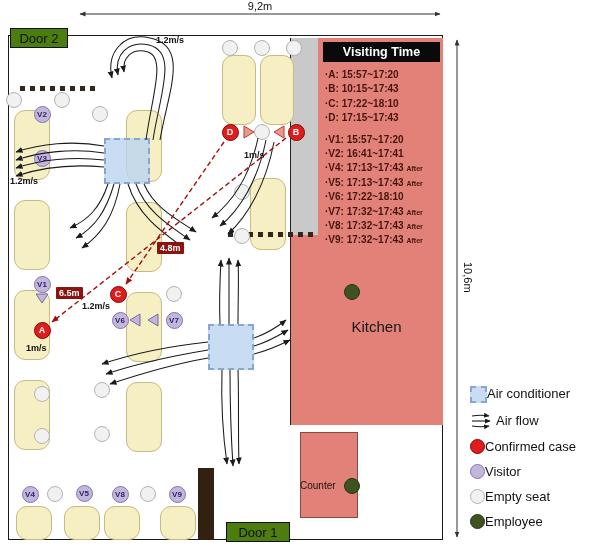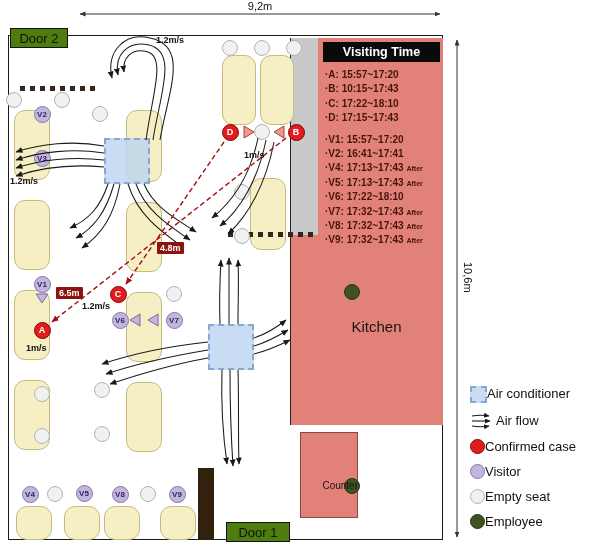"Counter" div.roomlab { text-align: right -> left }
